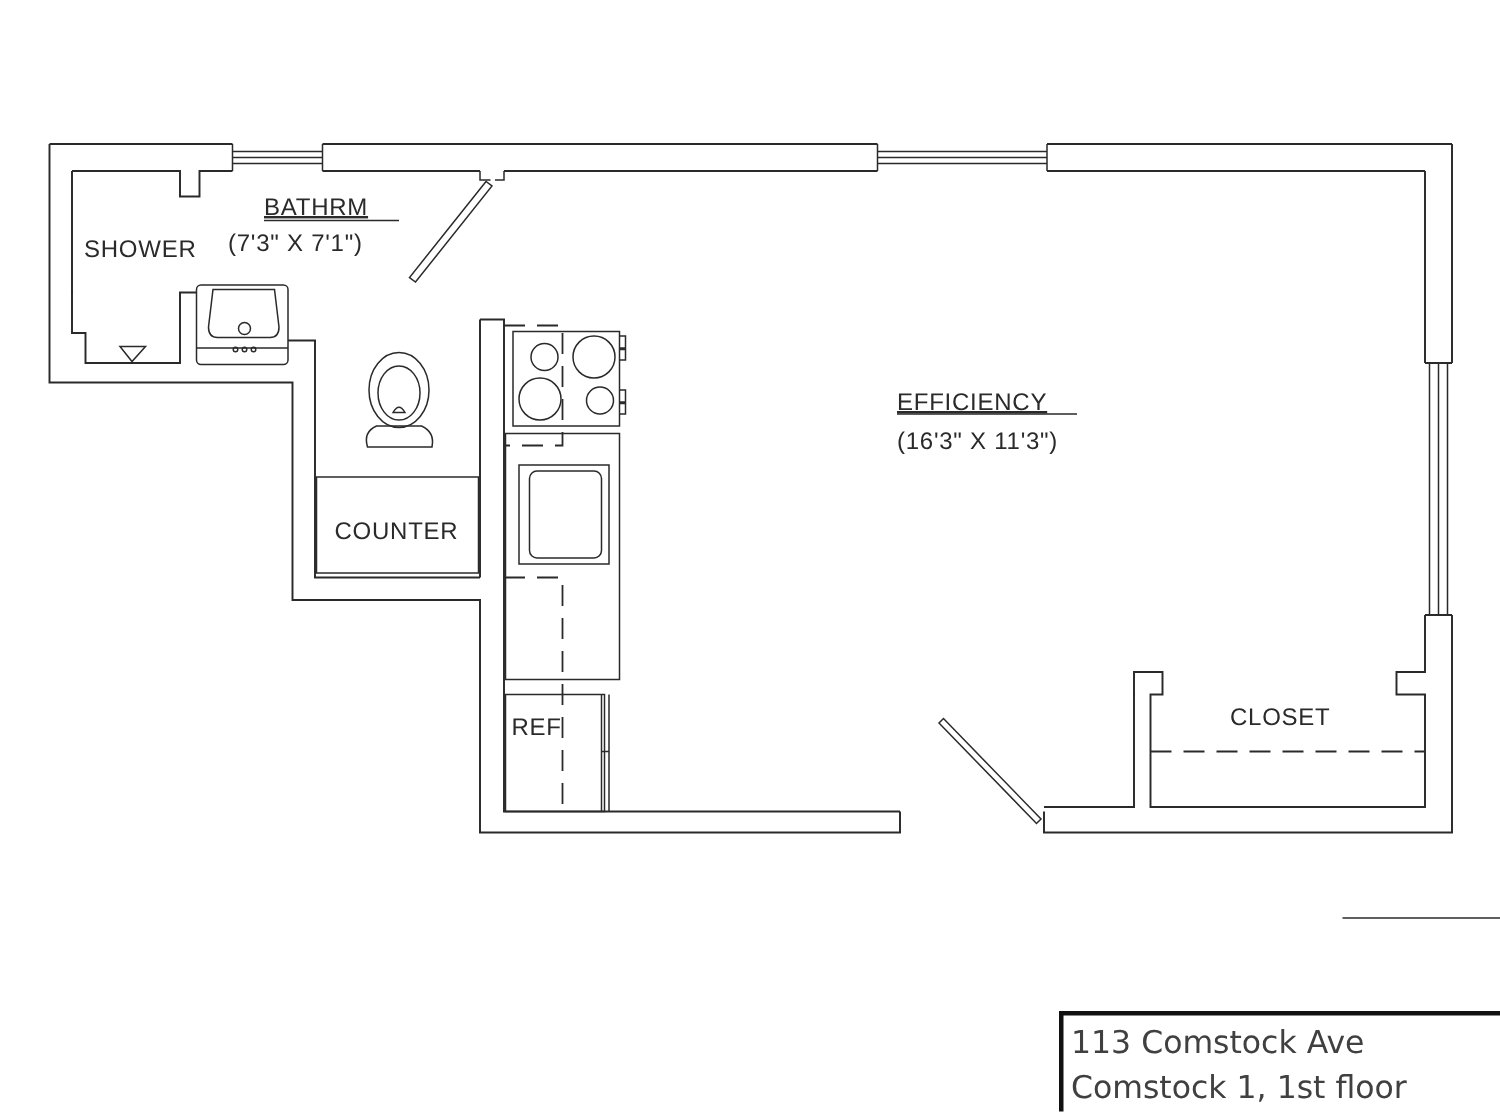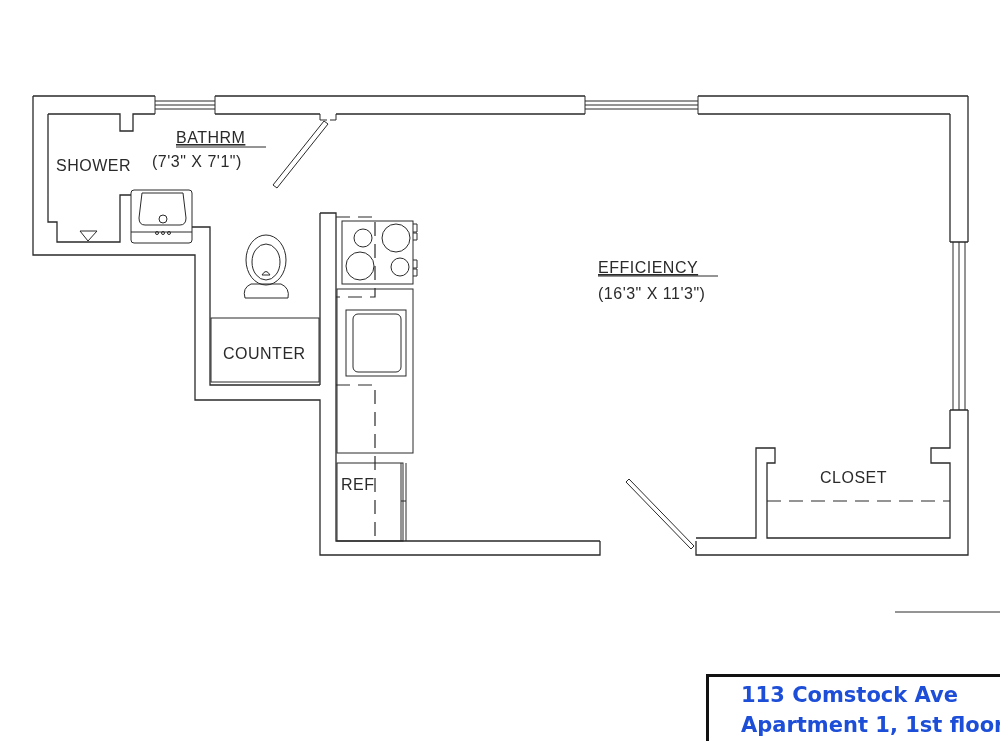"113 Comstock Ave" .title-line { color: #1d4ed8 -> #404040; font-weight: bold -> none; left: 32px -> 5px }
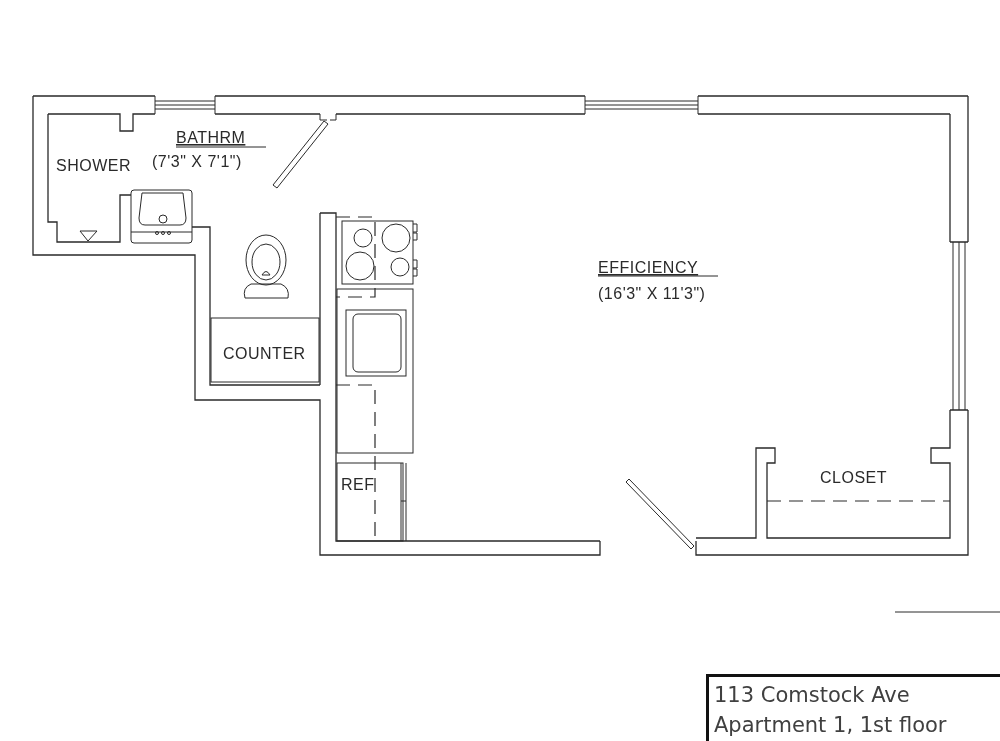"Apartment 1, 1st floor" div.title-line { text: Apartment -> Comstock }
